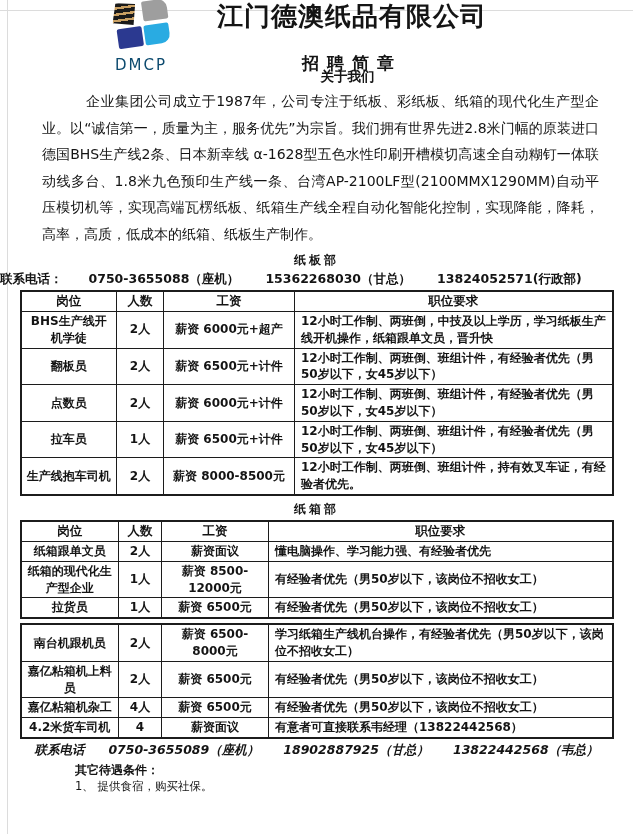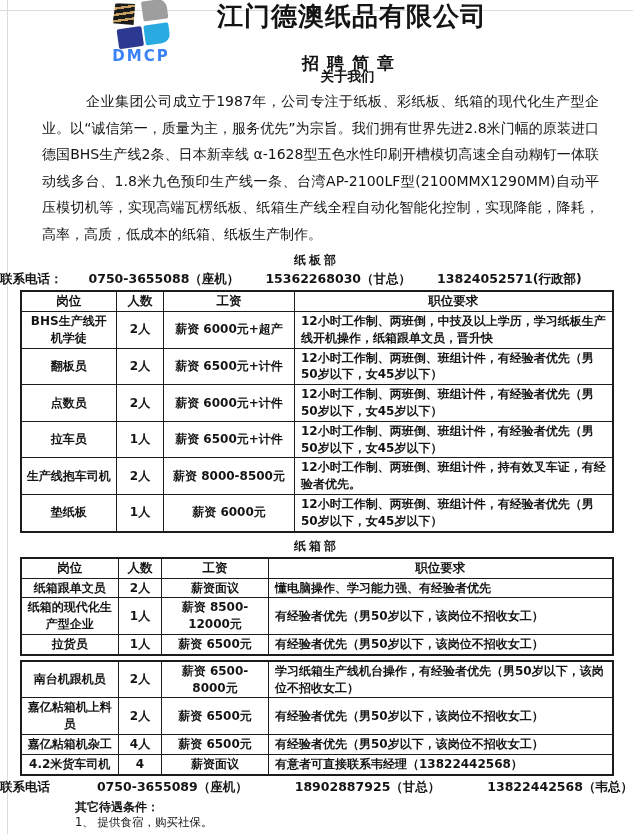"DMCP" .logo-text { color: #3b82f6 -> #0c4a6e; font-weight: bold -> normal; margin-top: 1px -> 10px }
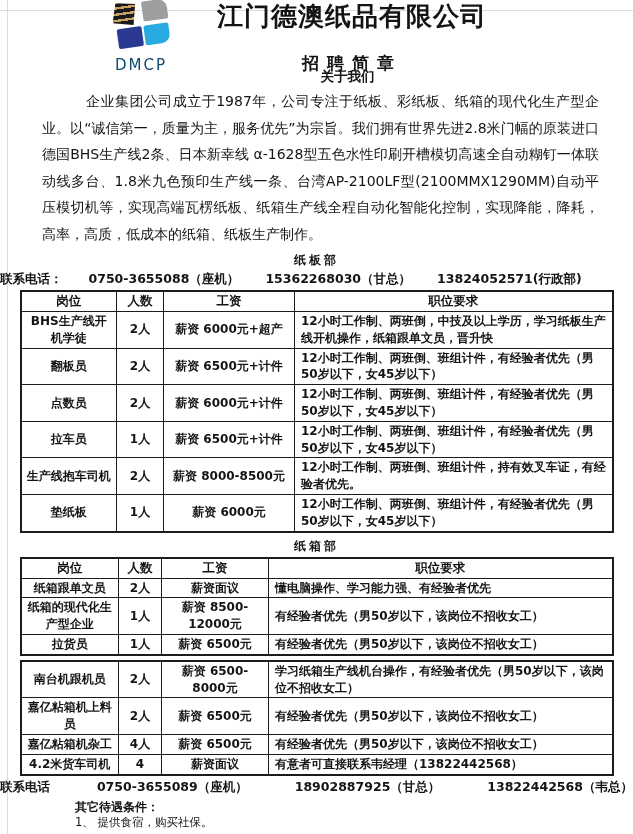"垫纸板" tr { html: <tr> <td>垫纸板</td> <td>1人</td> <td>薪资 6000元</td> <td>12小时工作制、两班倒、班组计件，有经验者优先（男50岁以下，女45岁以下）</td> </tr> -> none }
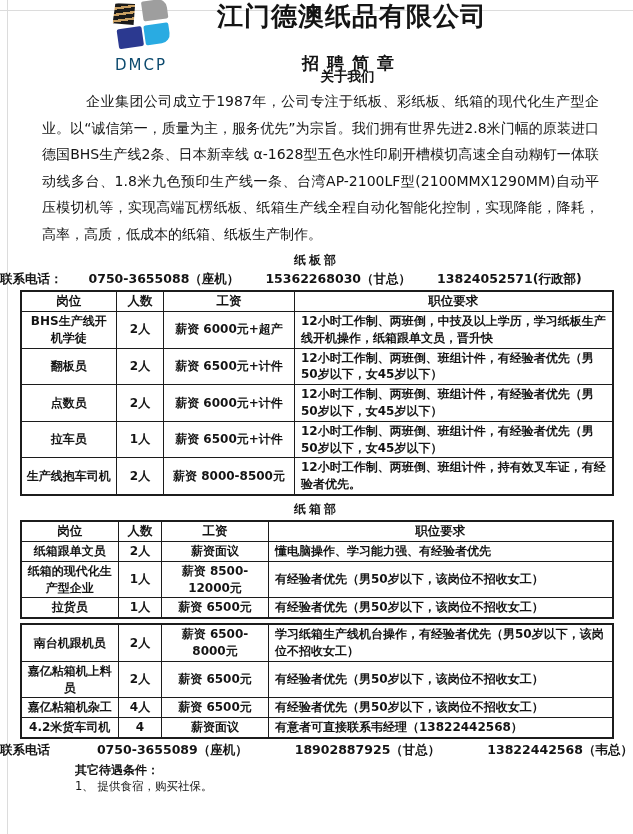"联系电话" .contact-line.second { font-style: none -> italic; justify-content: space-between -> center }
